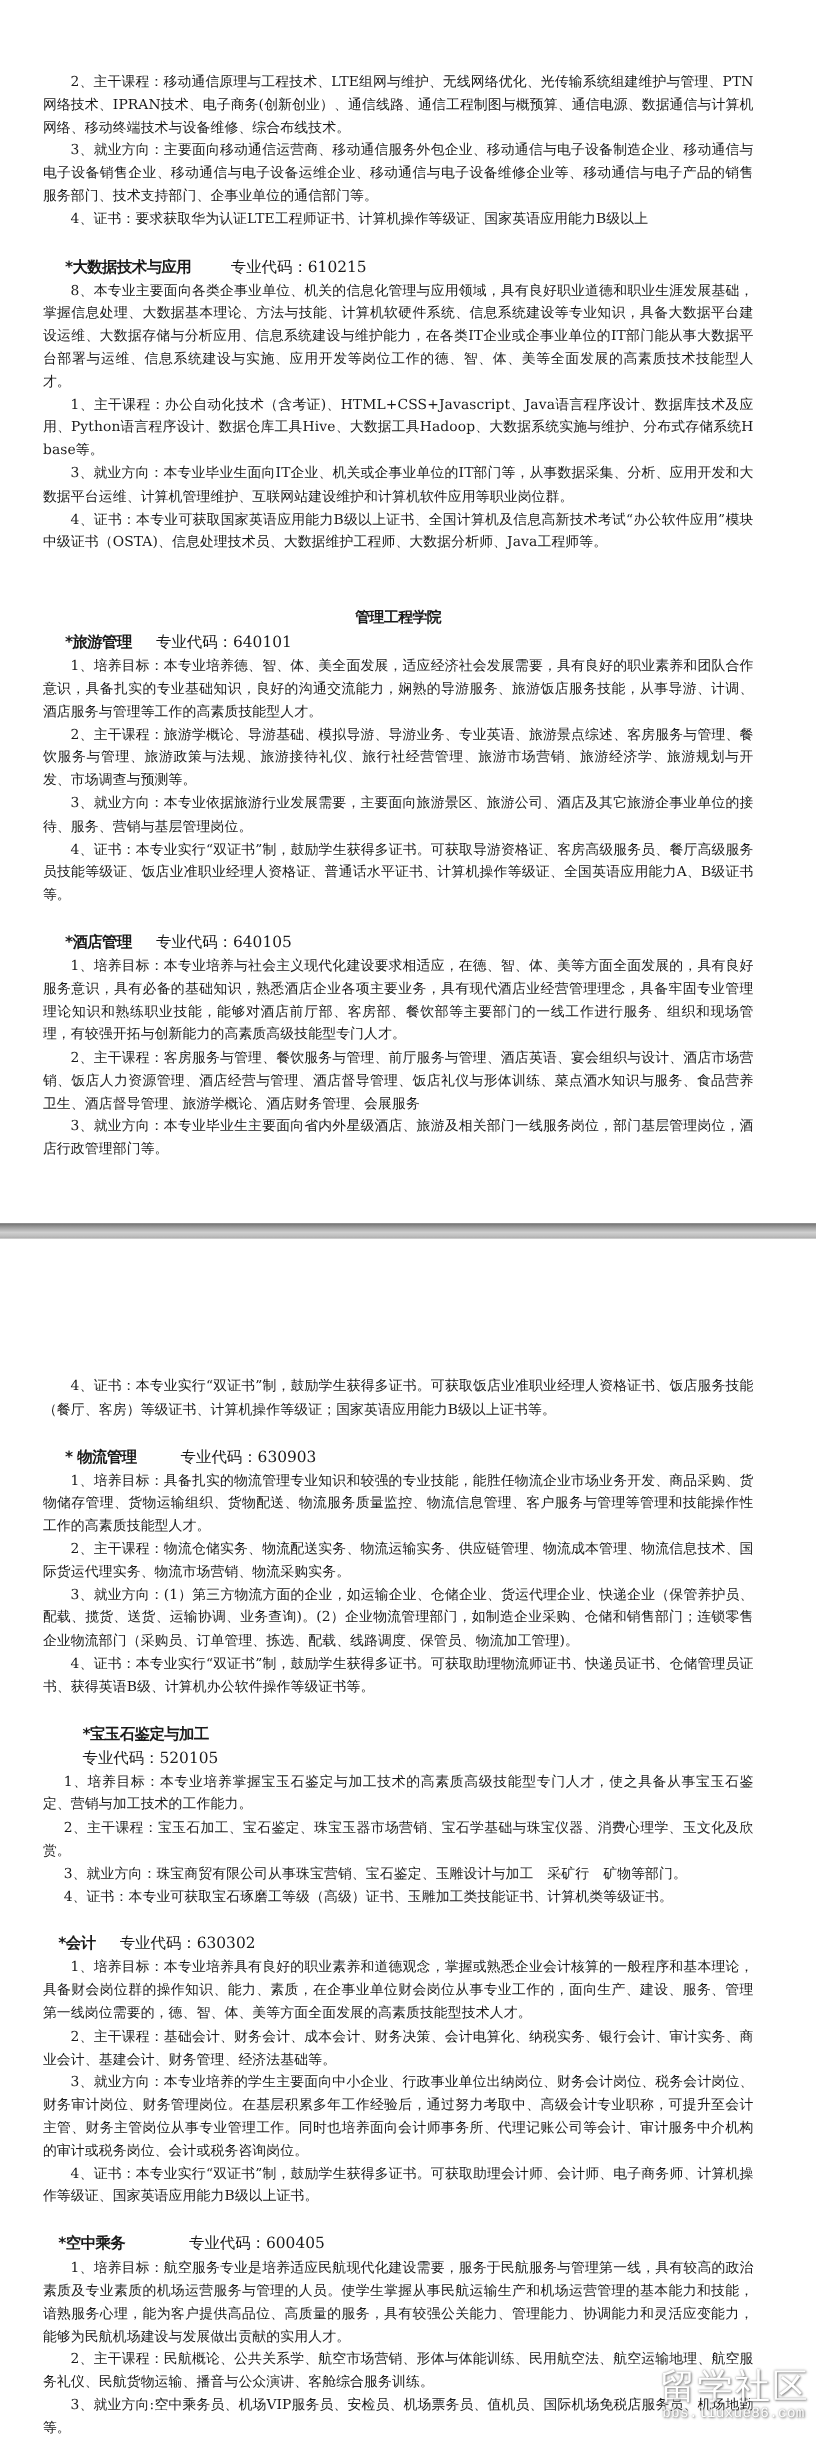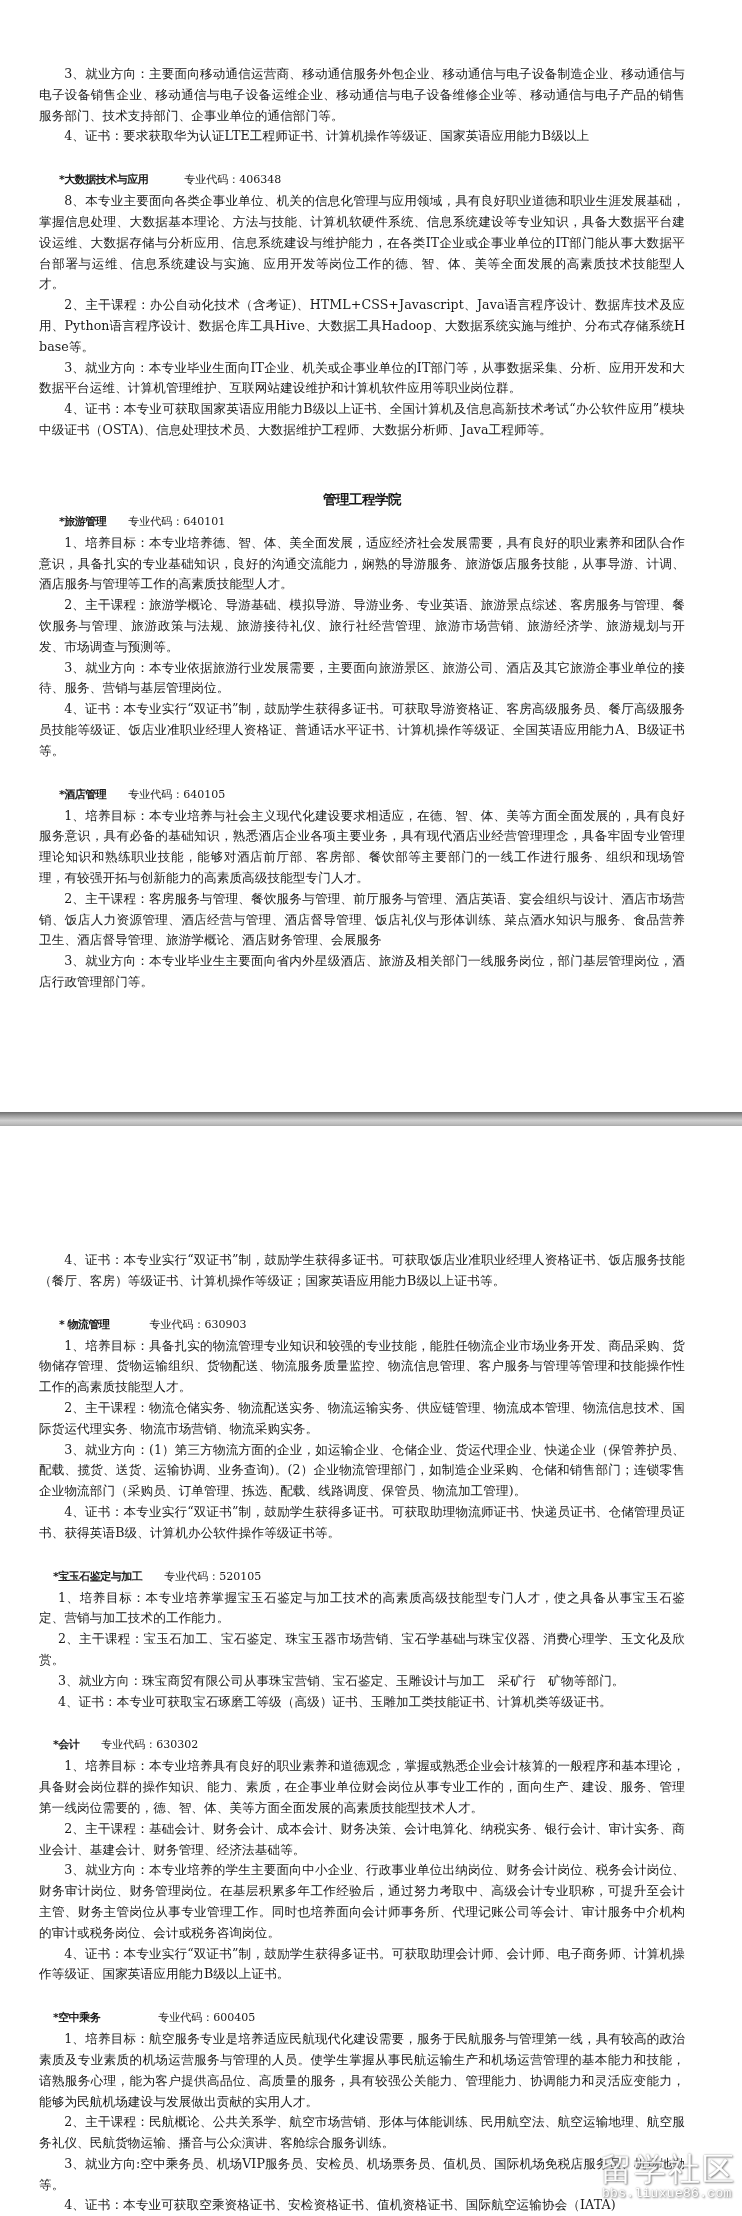"2、主干课程：移动通信原理与工程技术、LTE组网与维护、无线网络优化、光传输系统" p.p { html: none -> <p>2、主干课程：移动通信原理与工程技术、LTE组网与维护、无线网络优化、光传输系统组建维护与管理、PTN网络技术、IPRAN技术、电子商务(创新创业）、通信线路、通信工程制图与概预算、通信电源、数据通信与计算机网络、移动终端技术与设备维修、综合布线技术。</p> }
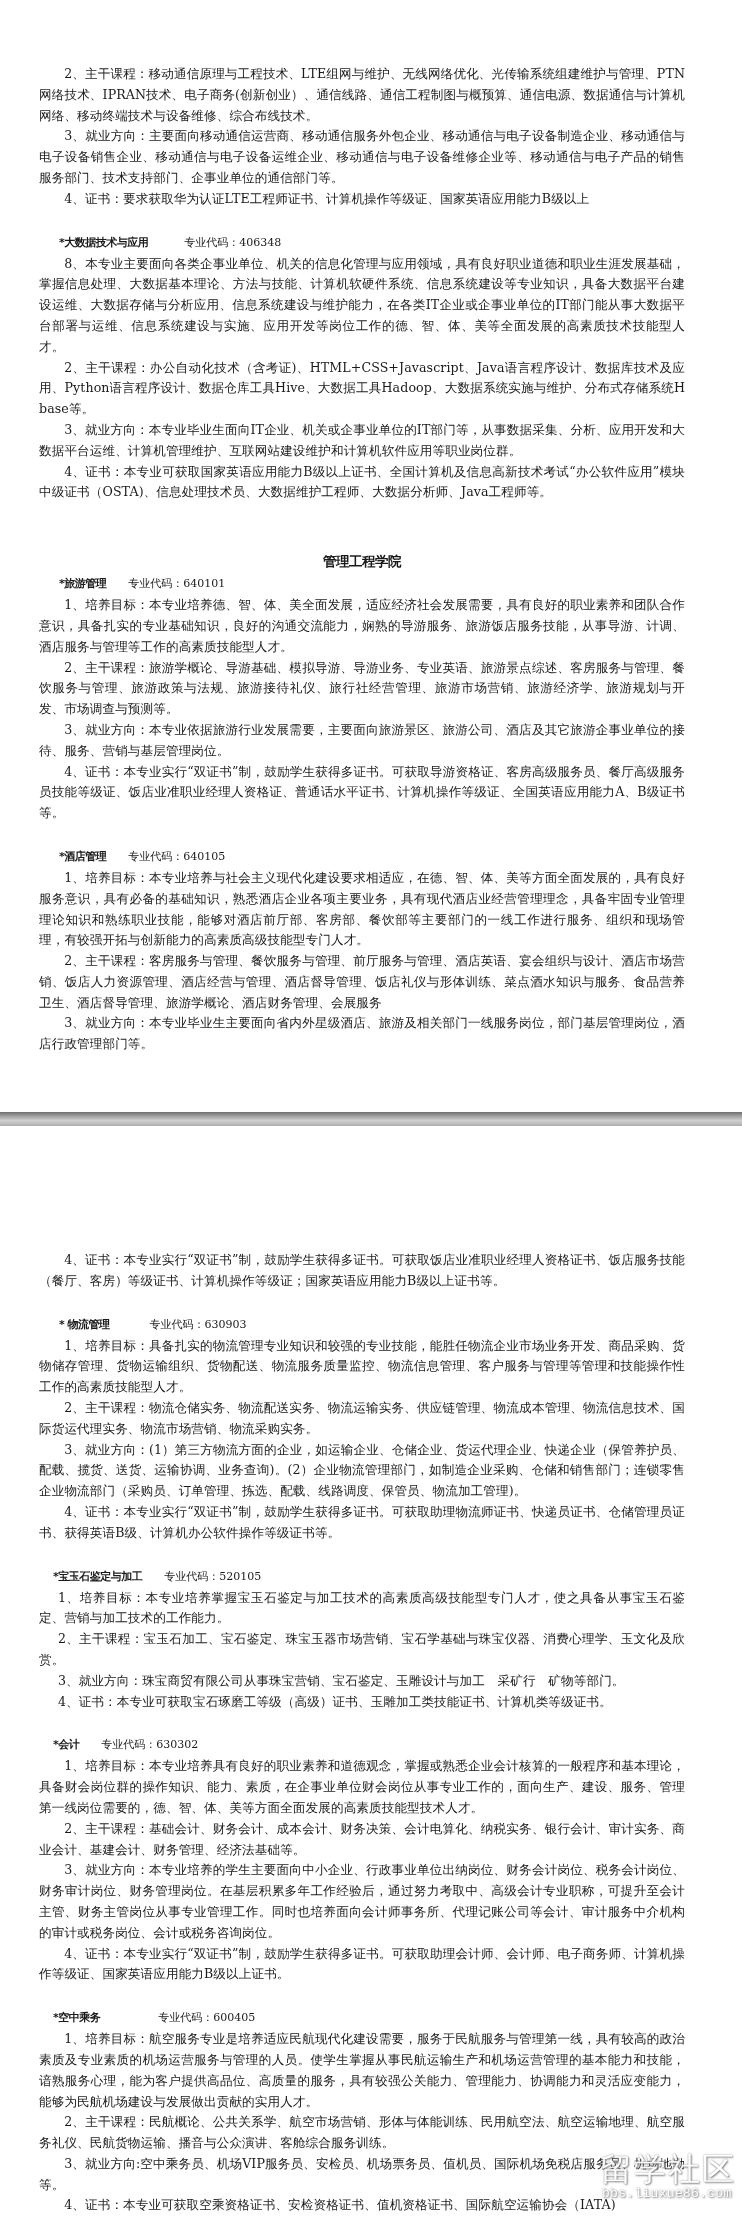"*大数据技术与应用" .major-title { font-size: 11px -> 14px }
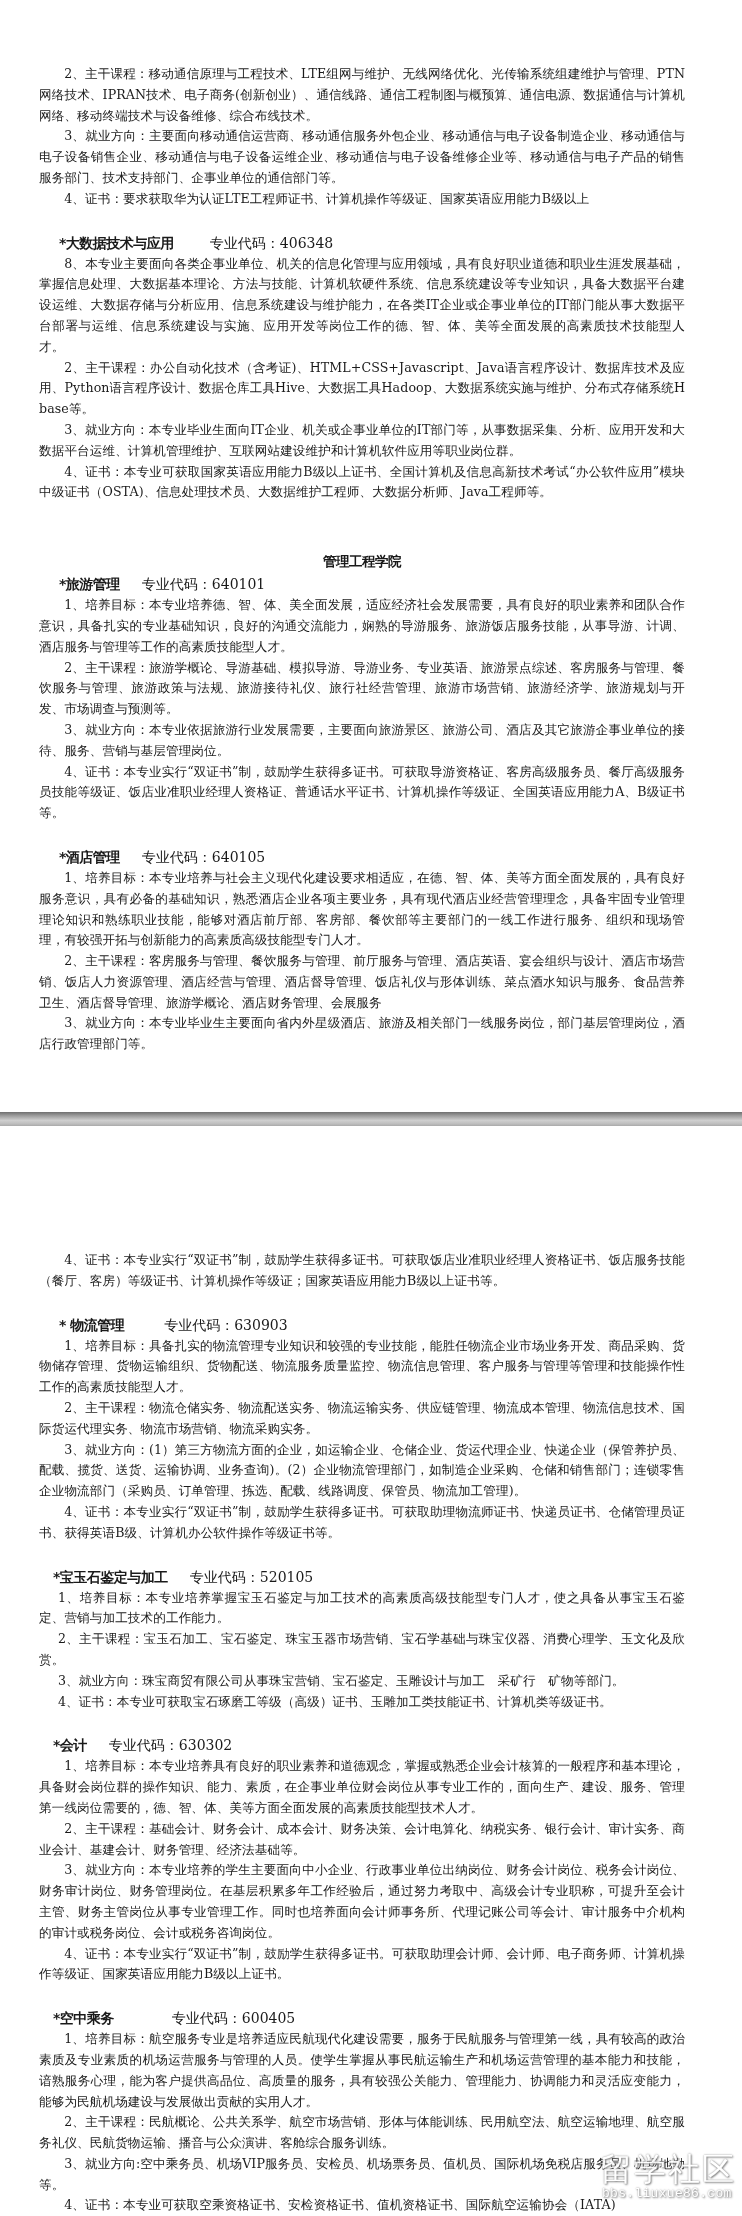"专业代码：406348" span.major-code { text: 406348 -> 610215 }
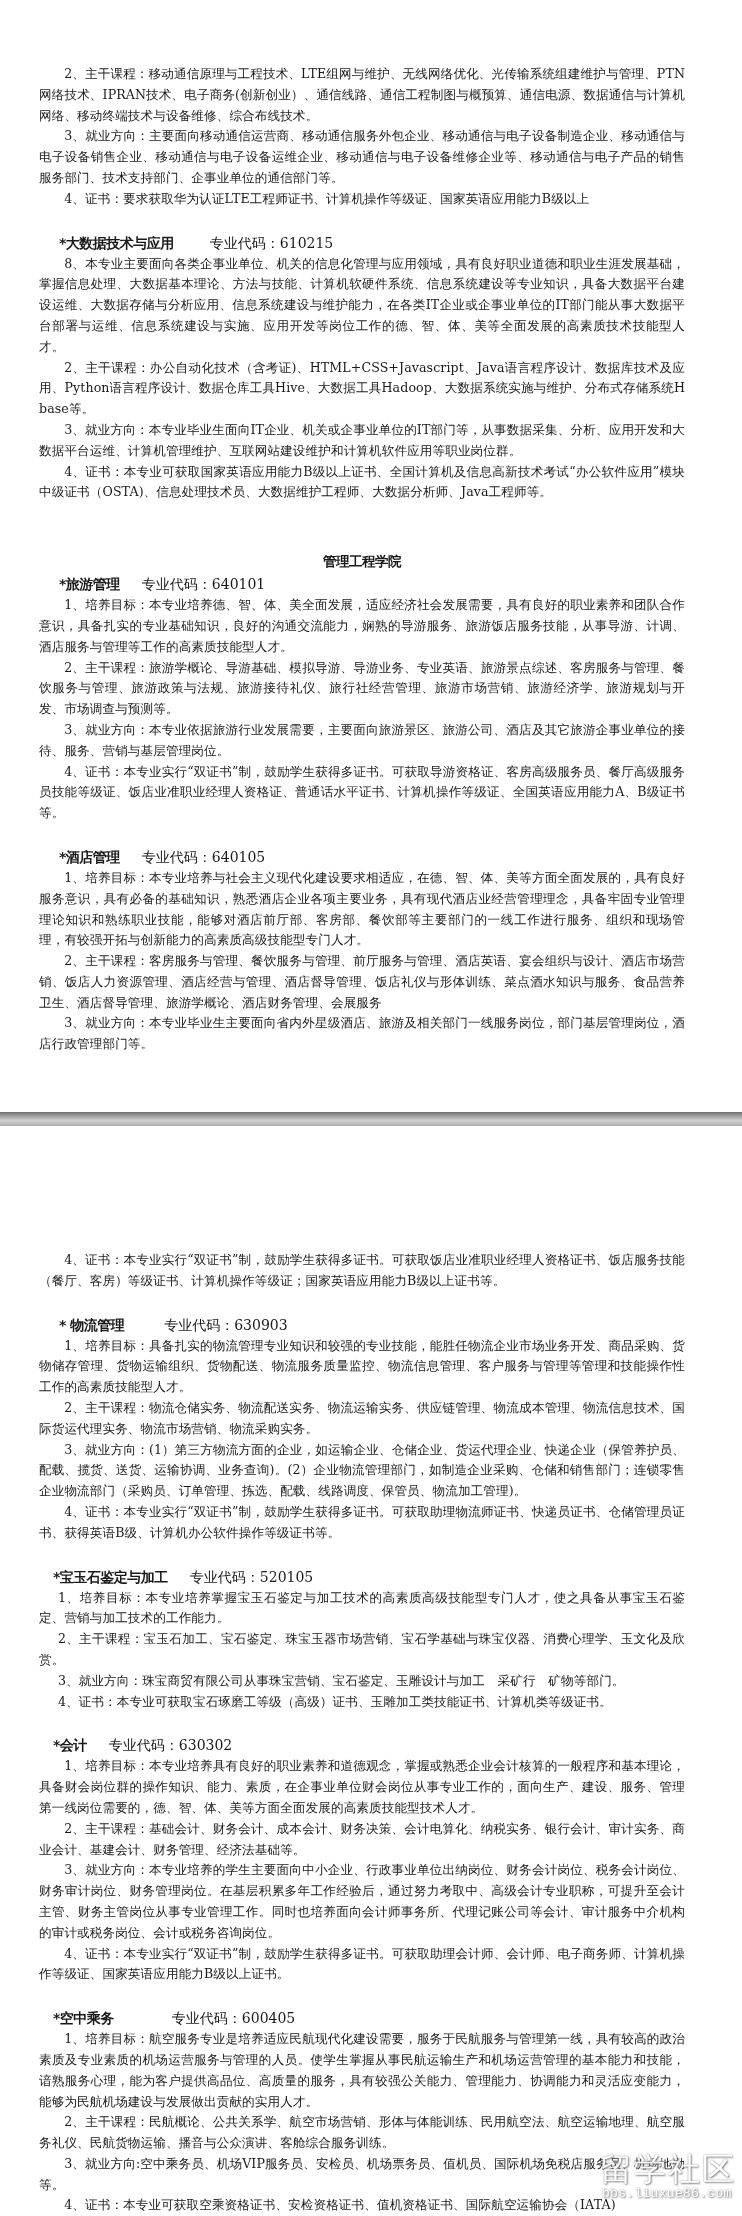"2、主干课程：办公自动化技术（含考证)、HTML+CSS+Javascript、" p.p { text: 2 -> 1 }
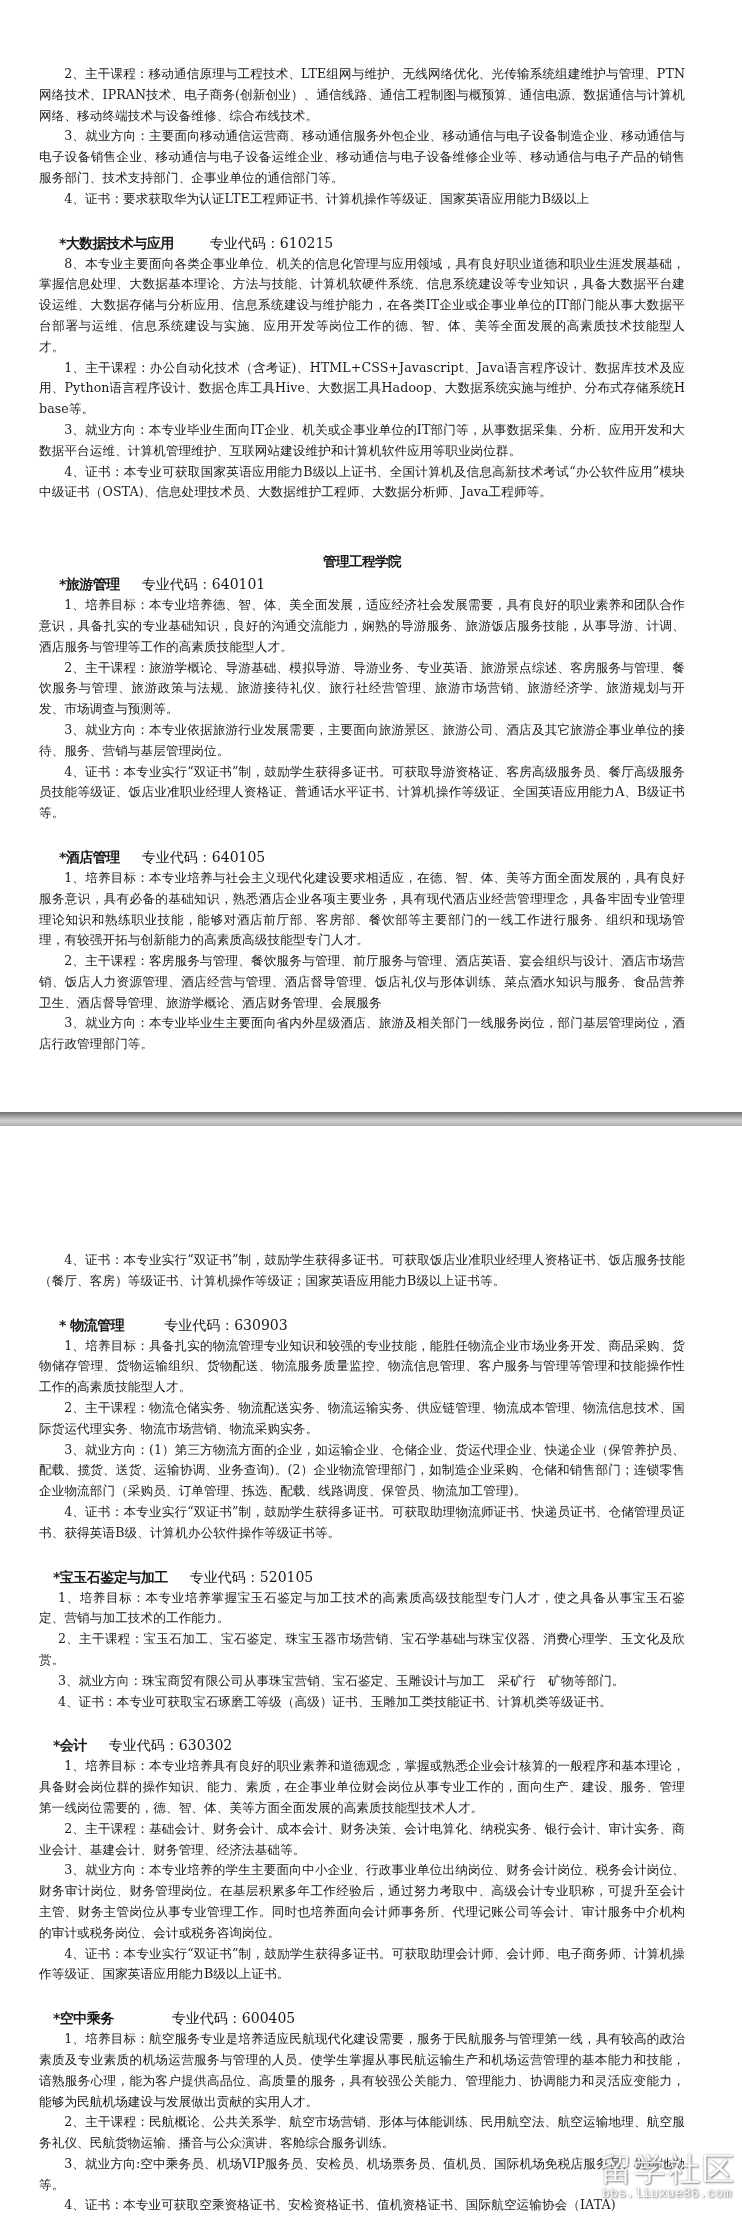"*宝玉石鉴定与加工" div.major-title { flex-direction: none -> column }
